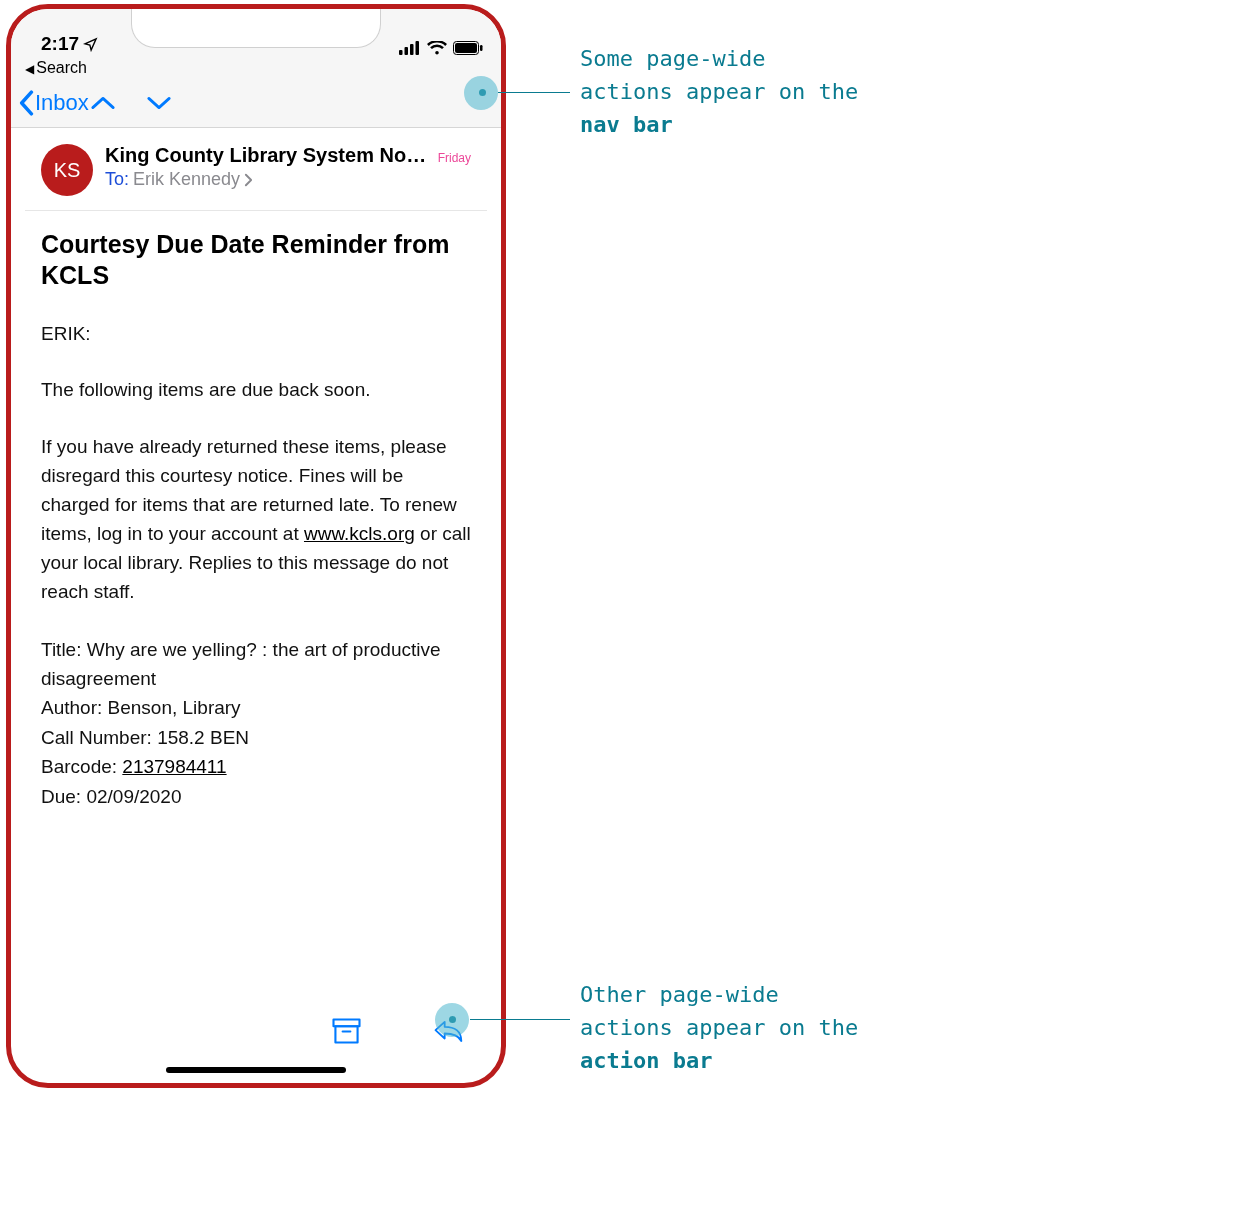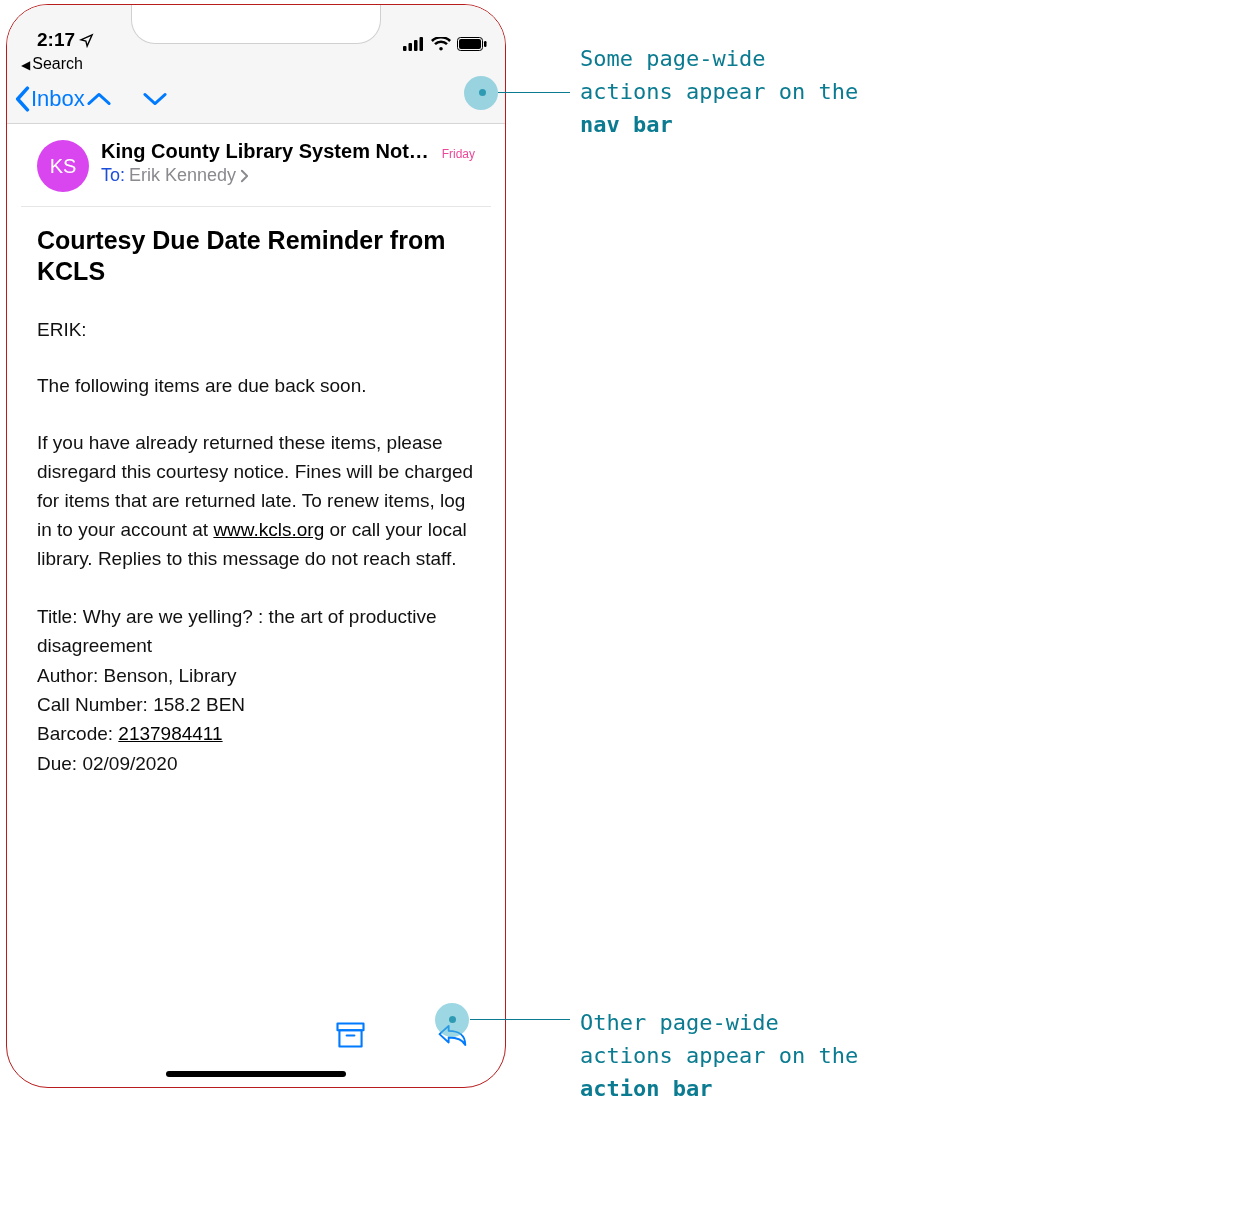"2:17" .phone-frame { border: 1px solid #b91c1c -> 5px solid #b91c1c }
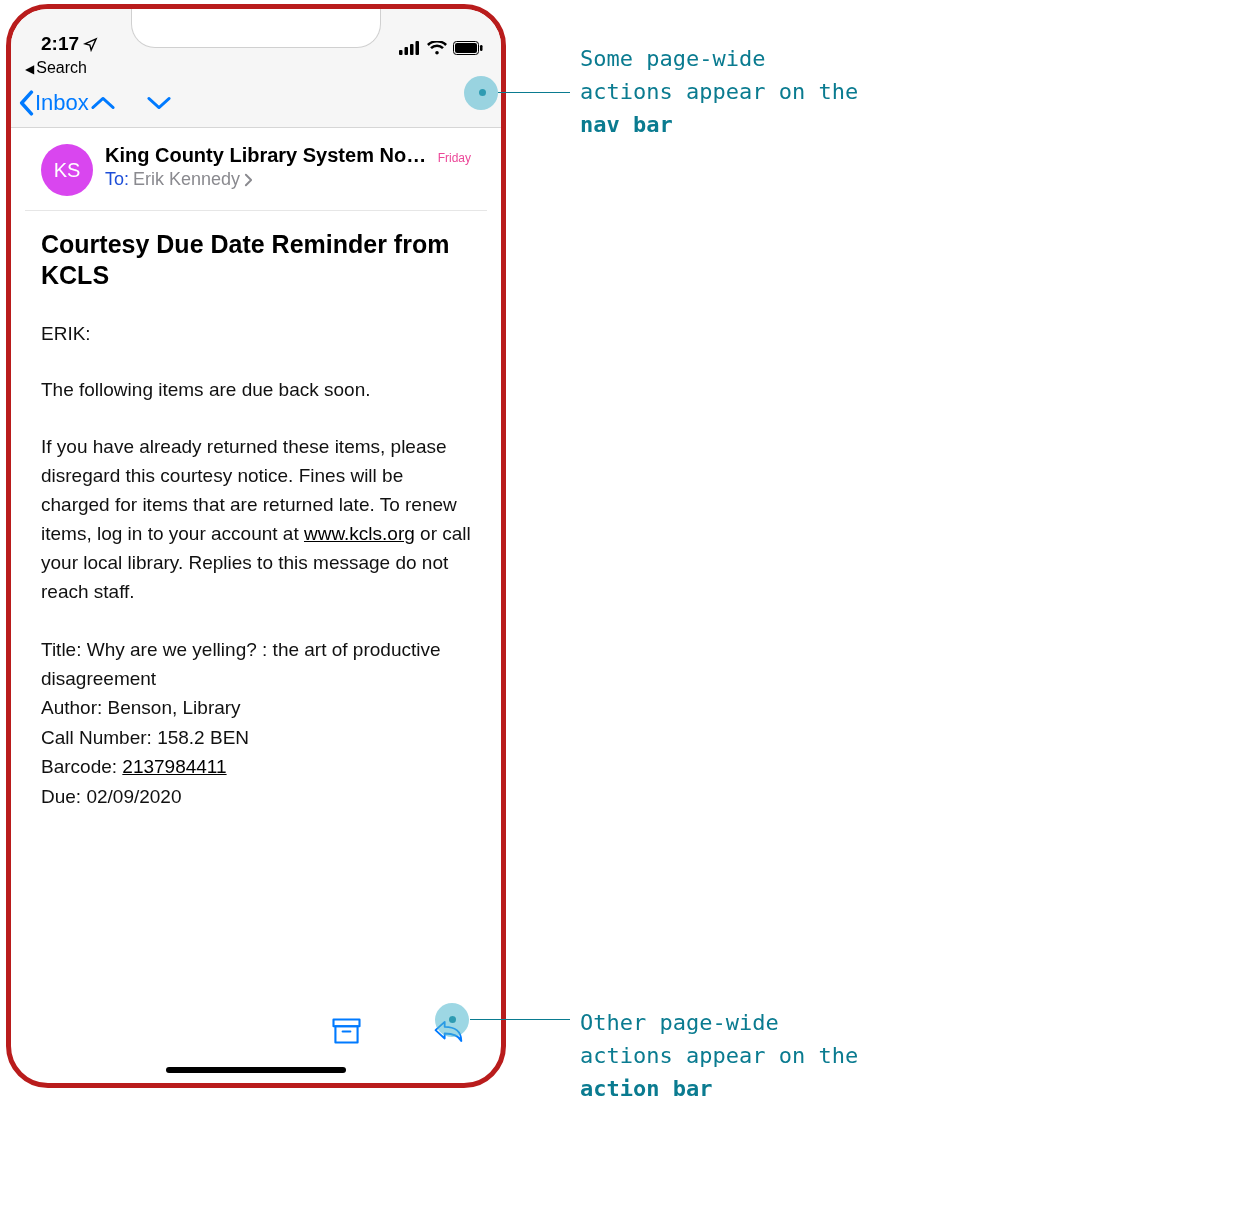"KS" .avatar { background: #d946ef -> #b91c1c }
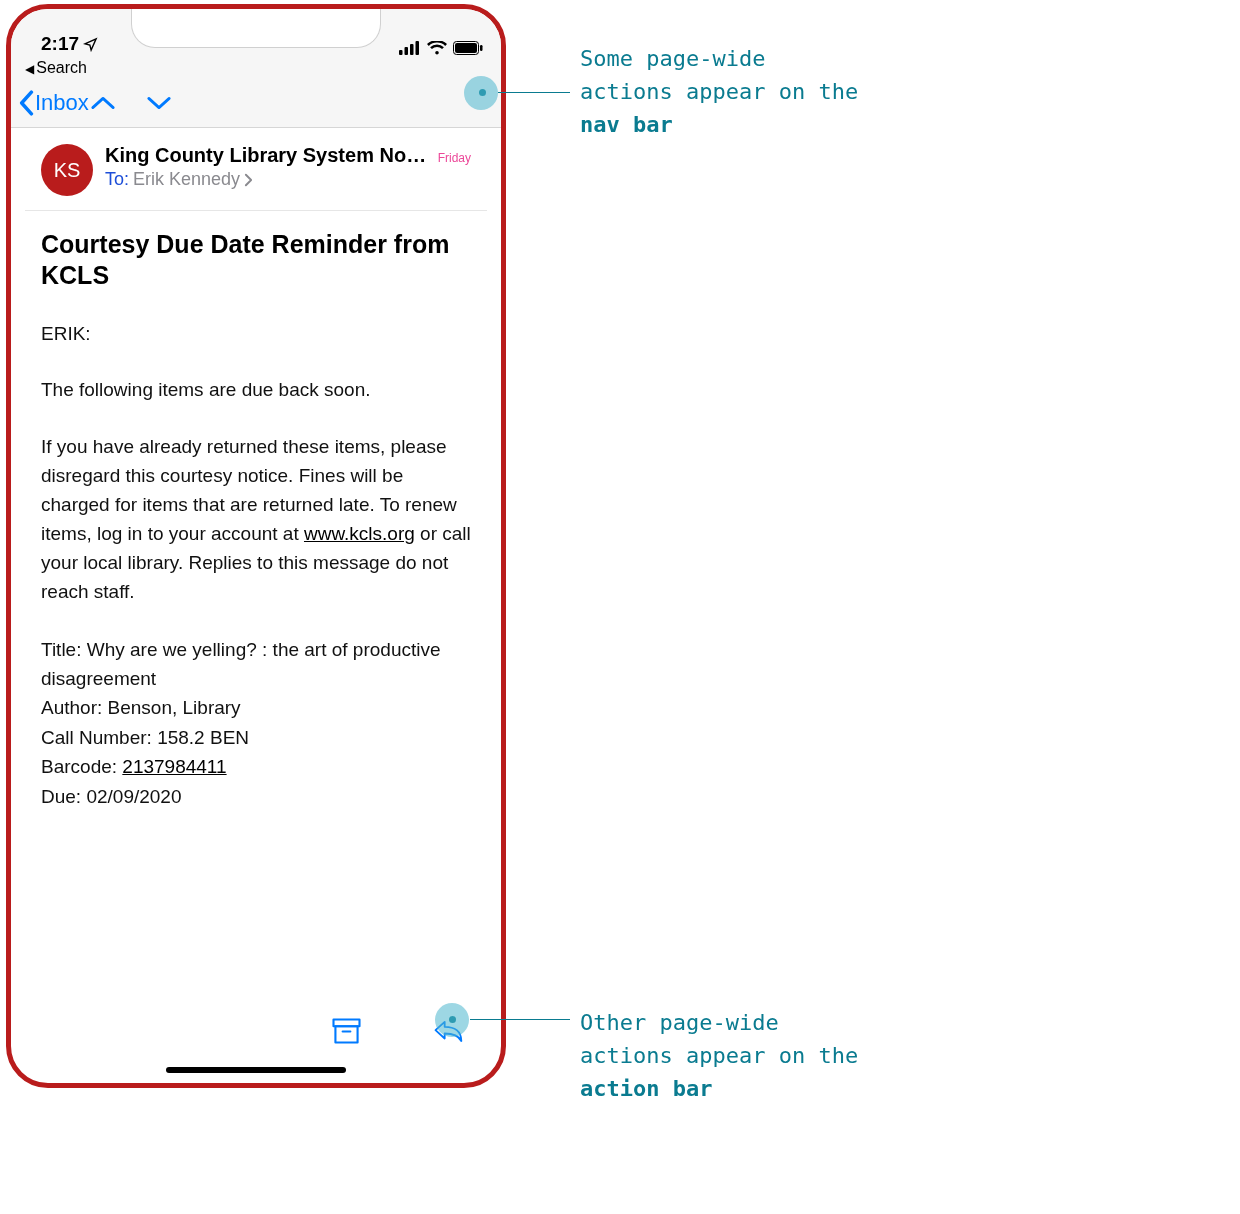"Other page-wide" div.annotation { top: 1006px -> 978px }
